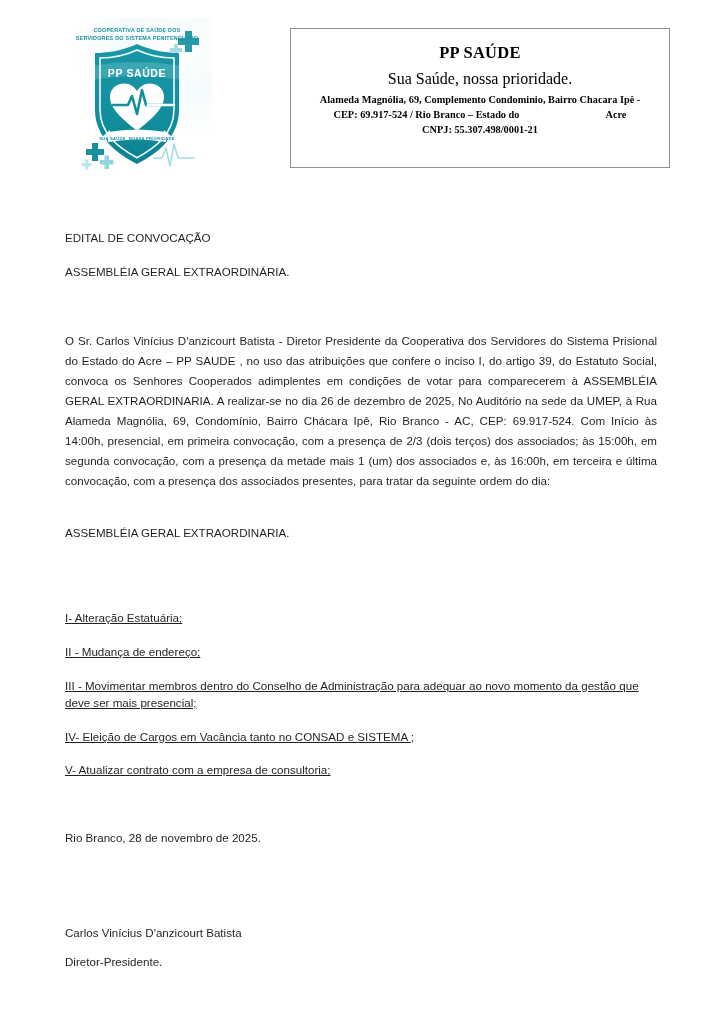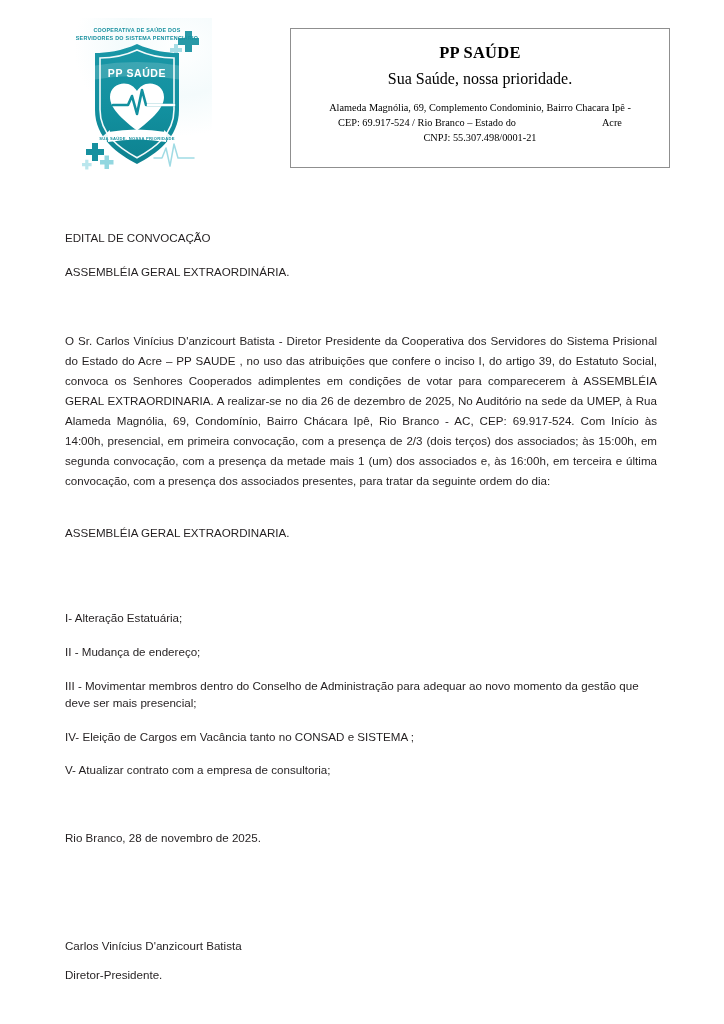"Alameda Magnólia, 69, Complemento" .hb-addr { font-weight: normal -> bold; margin-top: 12px -> 4px }
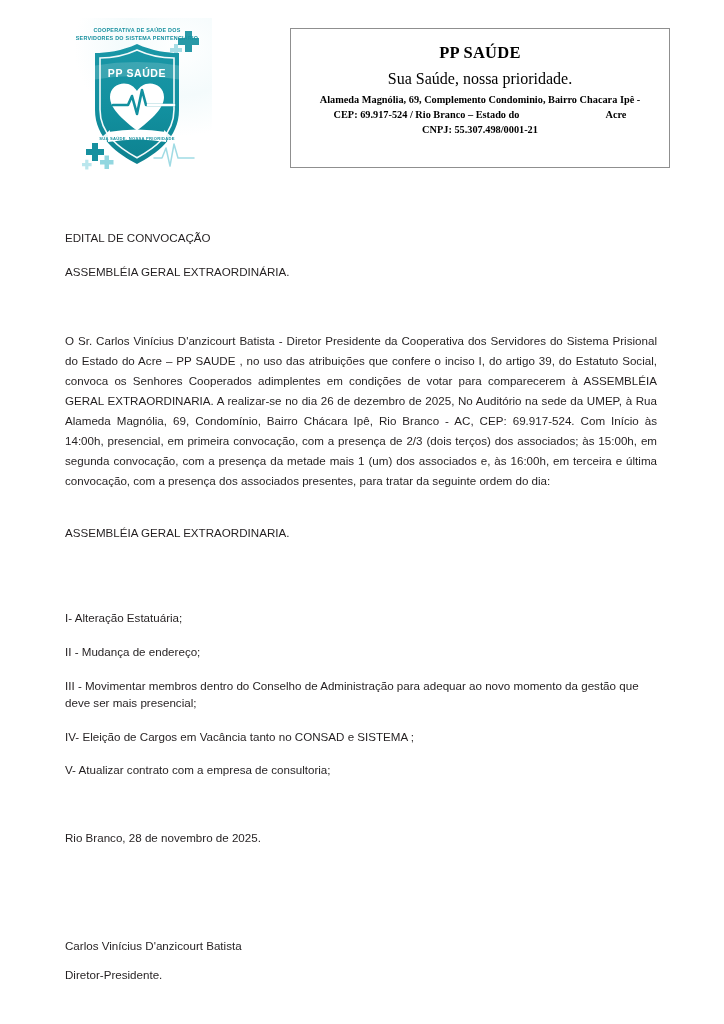"I- Alteração Estatuária;" .item { text-decoration: none -> underline }
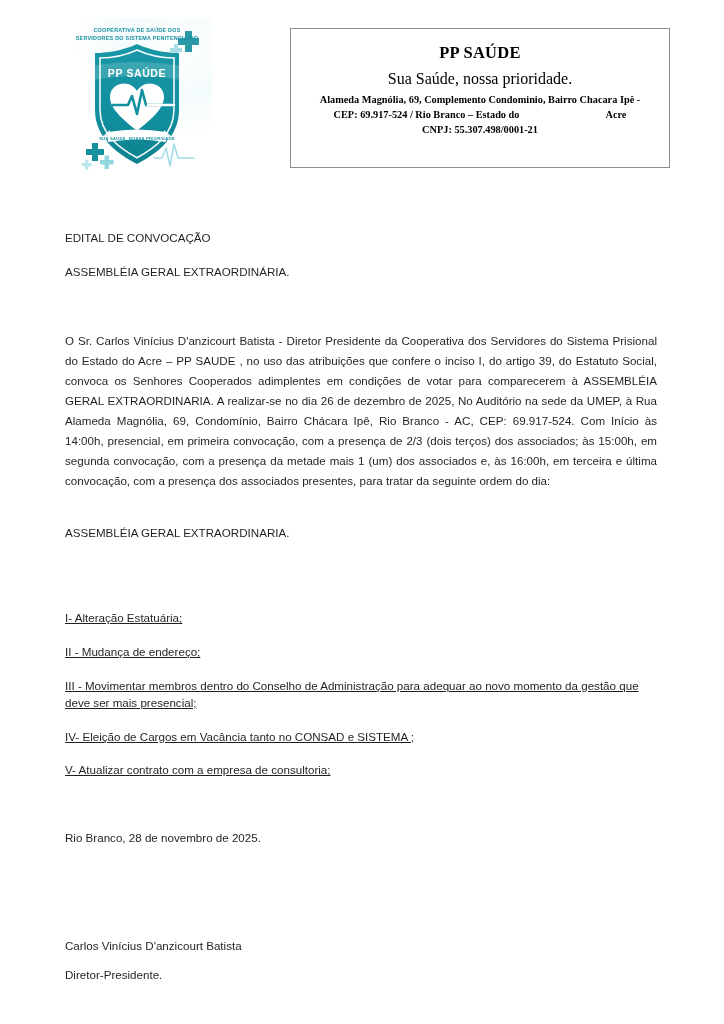"Carlos Vinícius D'anzicourt Batista" .sign-name { margin: 16px 0 18px 0 -> 3px 0 18px 0 }
